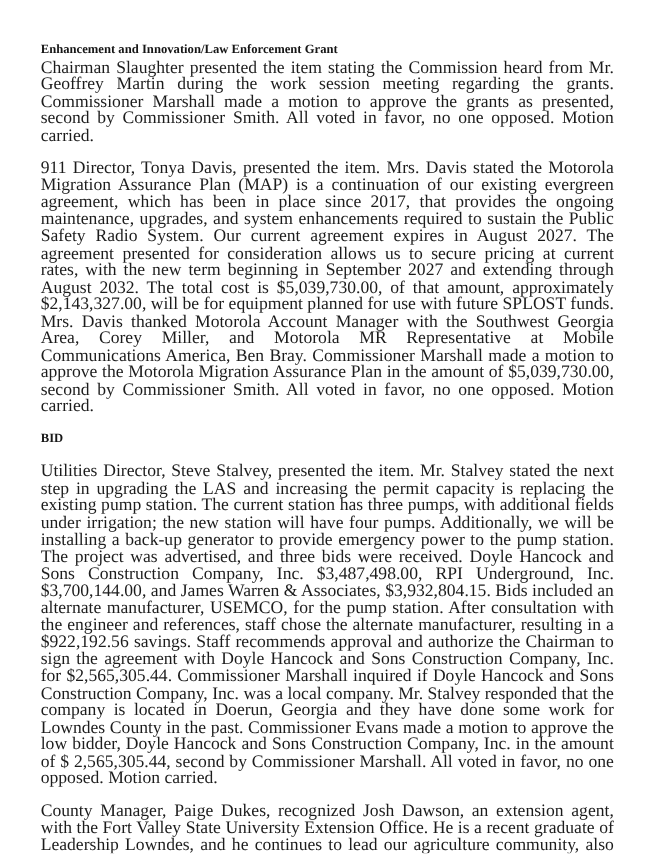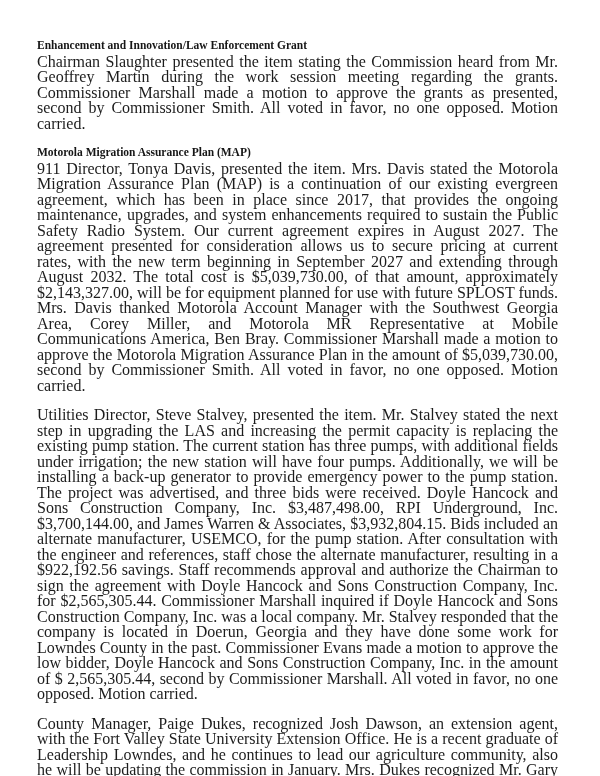"Motorola Migration Assurance Plan (MAP)" h2.doc-heading { html: <h2>Motorola Migration Assurance Plan (MAP)</h2> -> none }
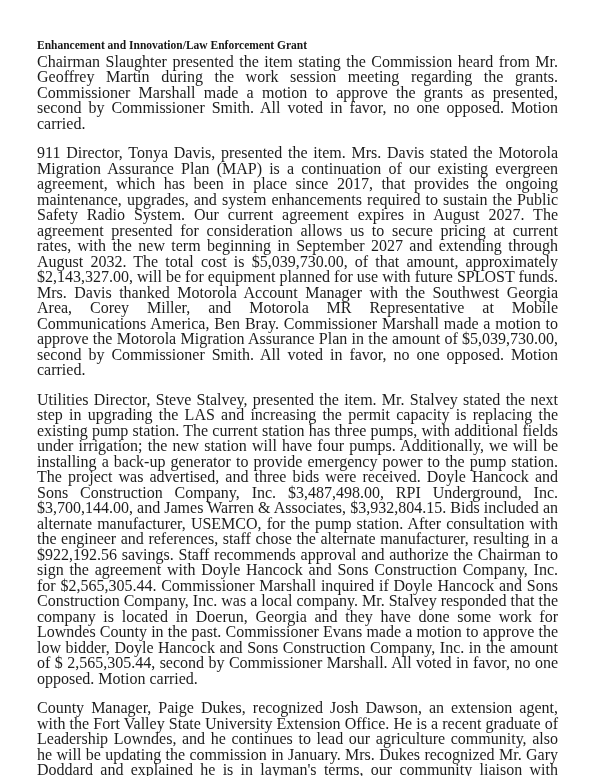"BID" section.doc-section { html: none -> <section> <h2>BID</h2> </section> }
